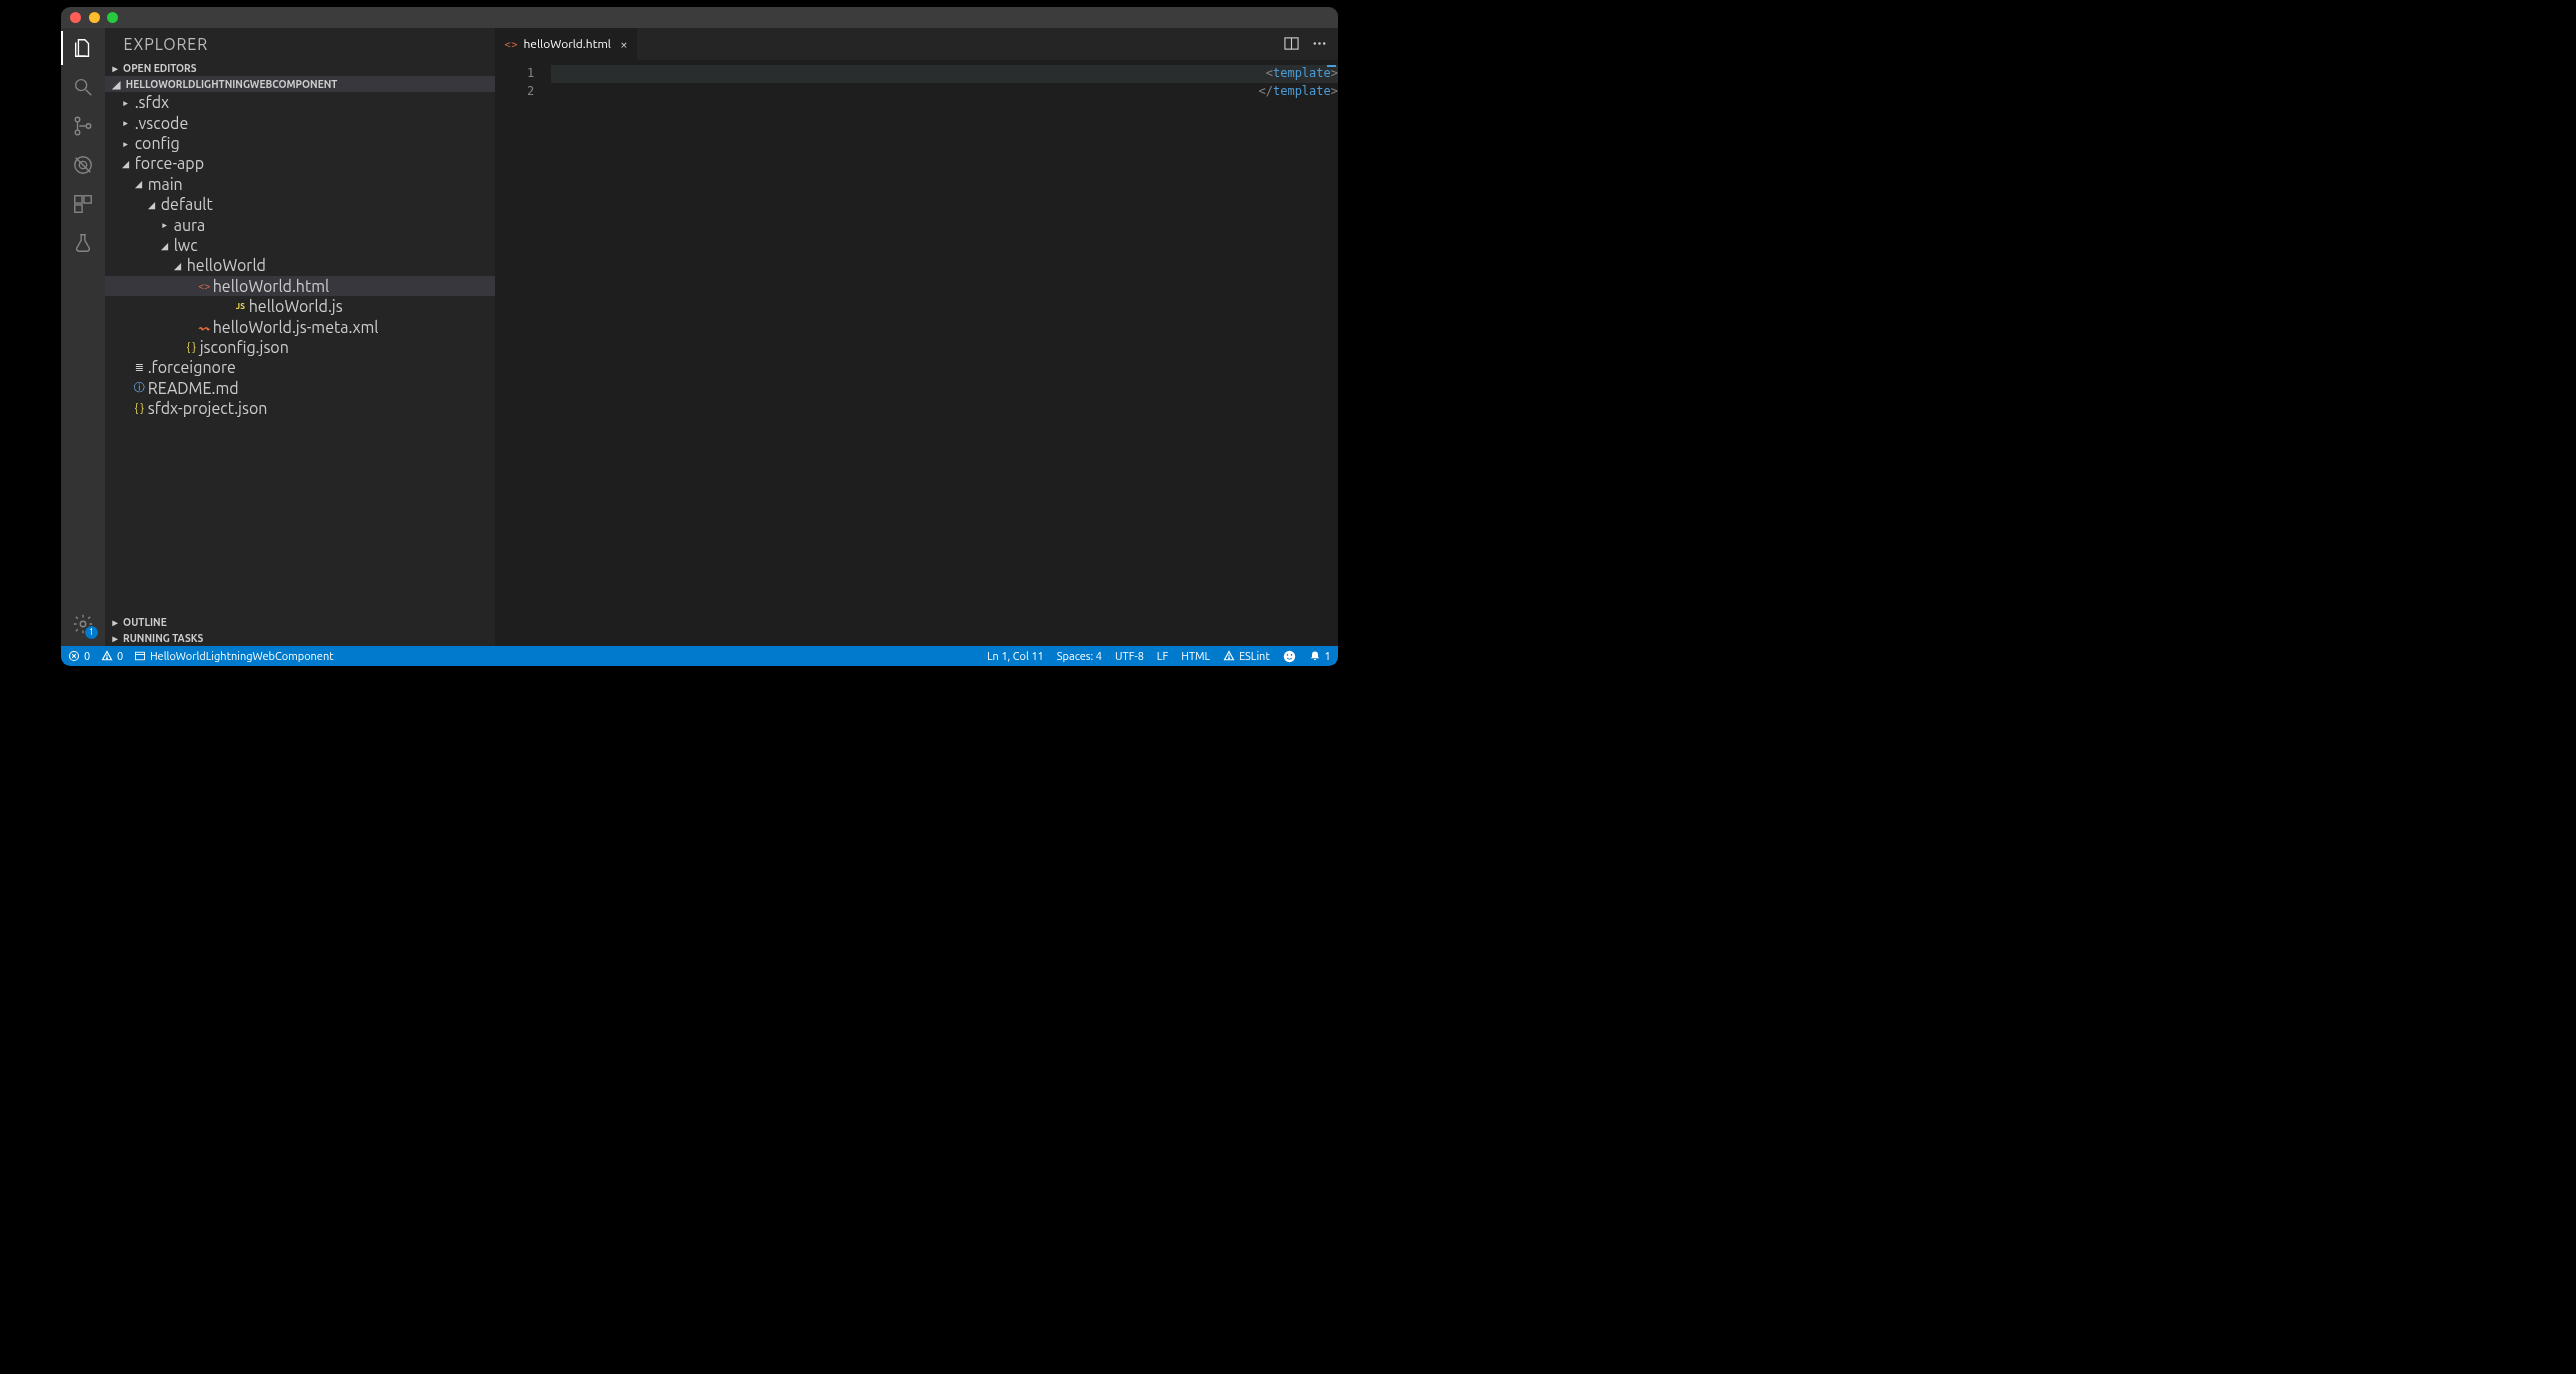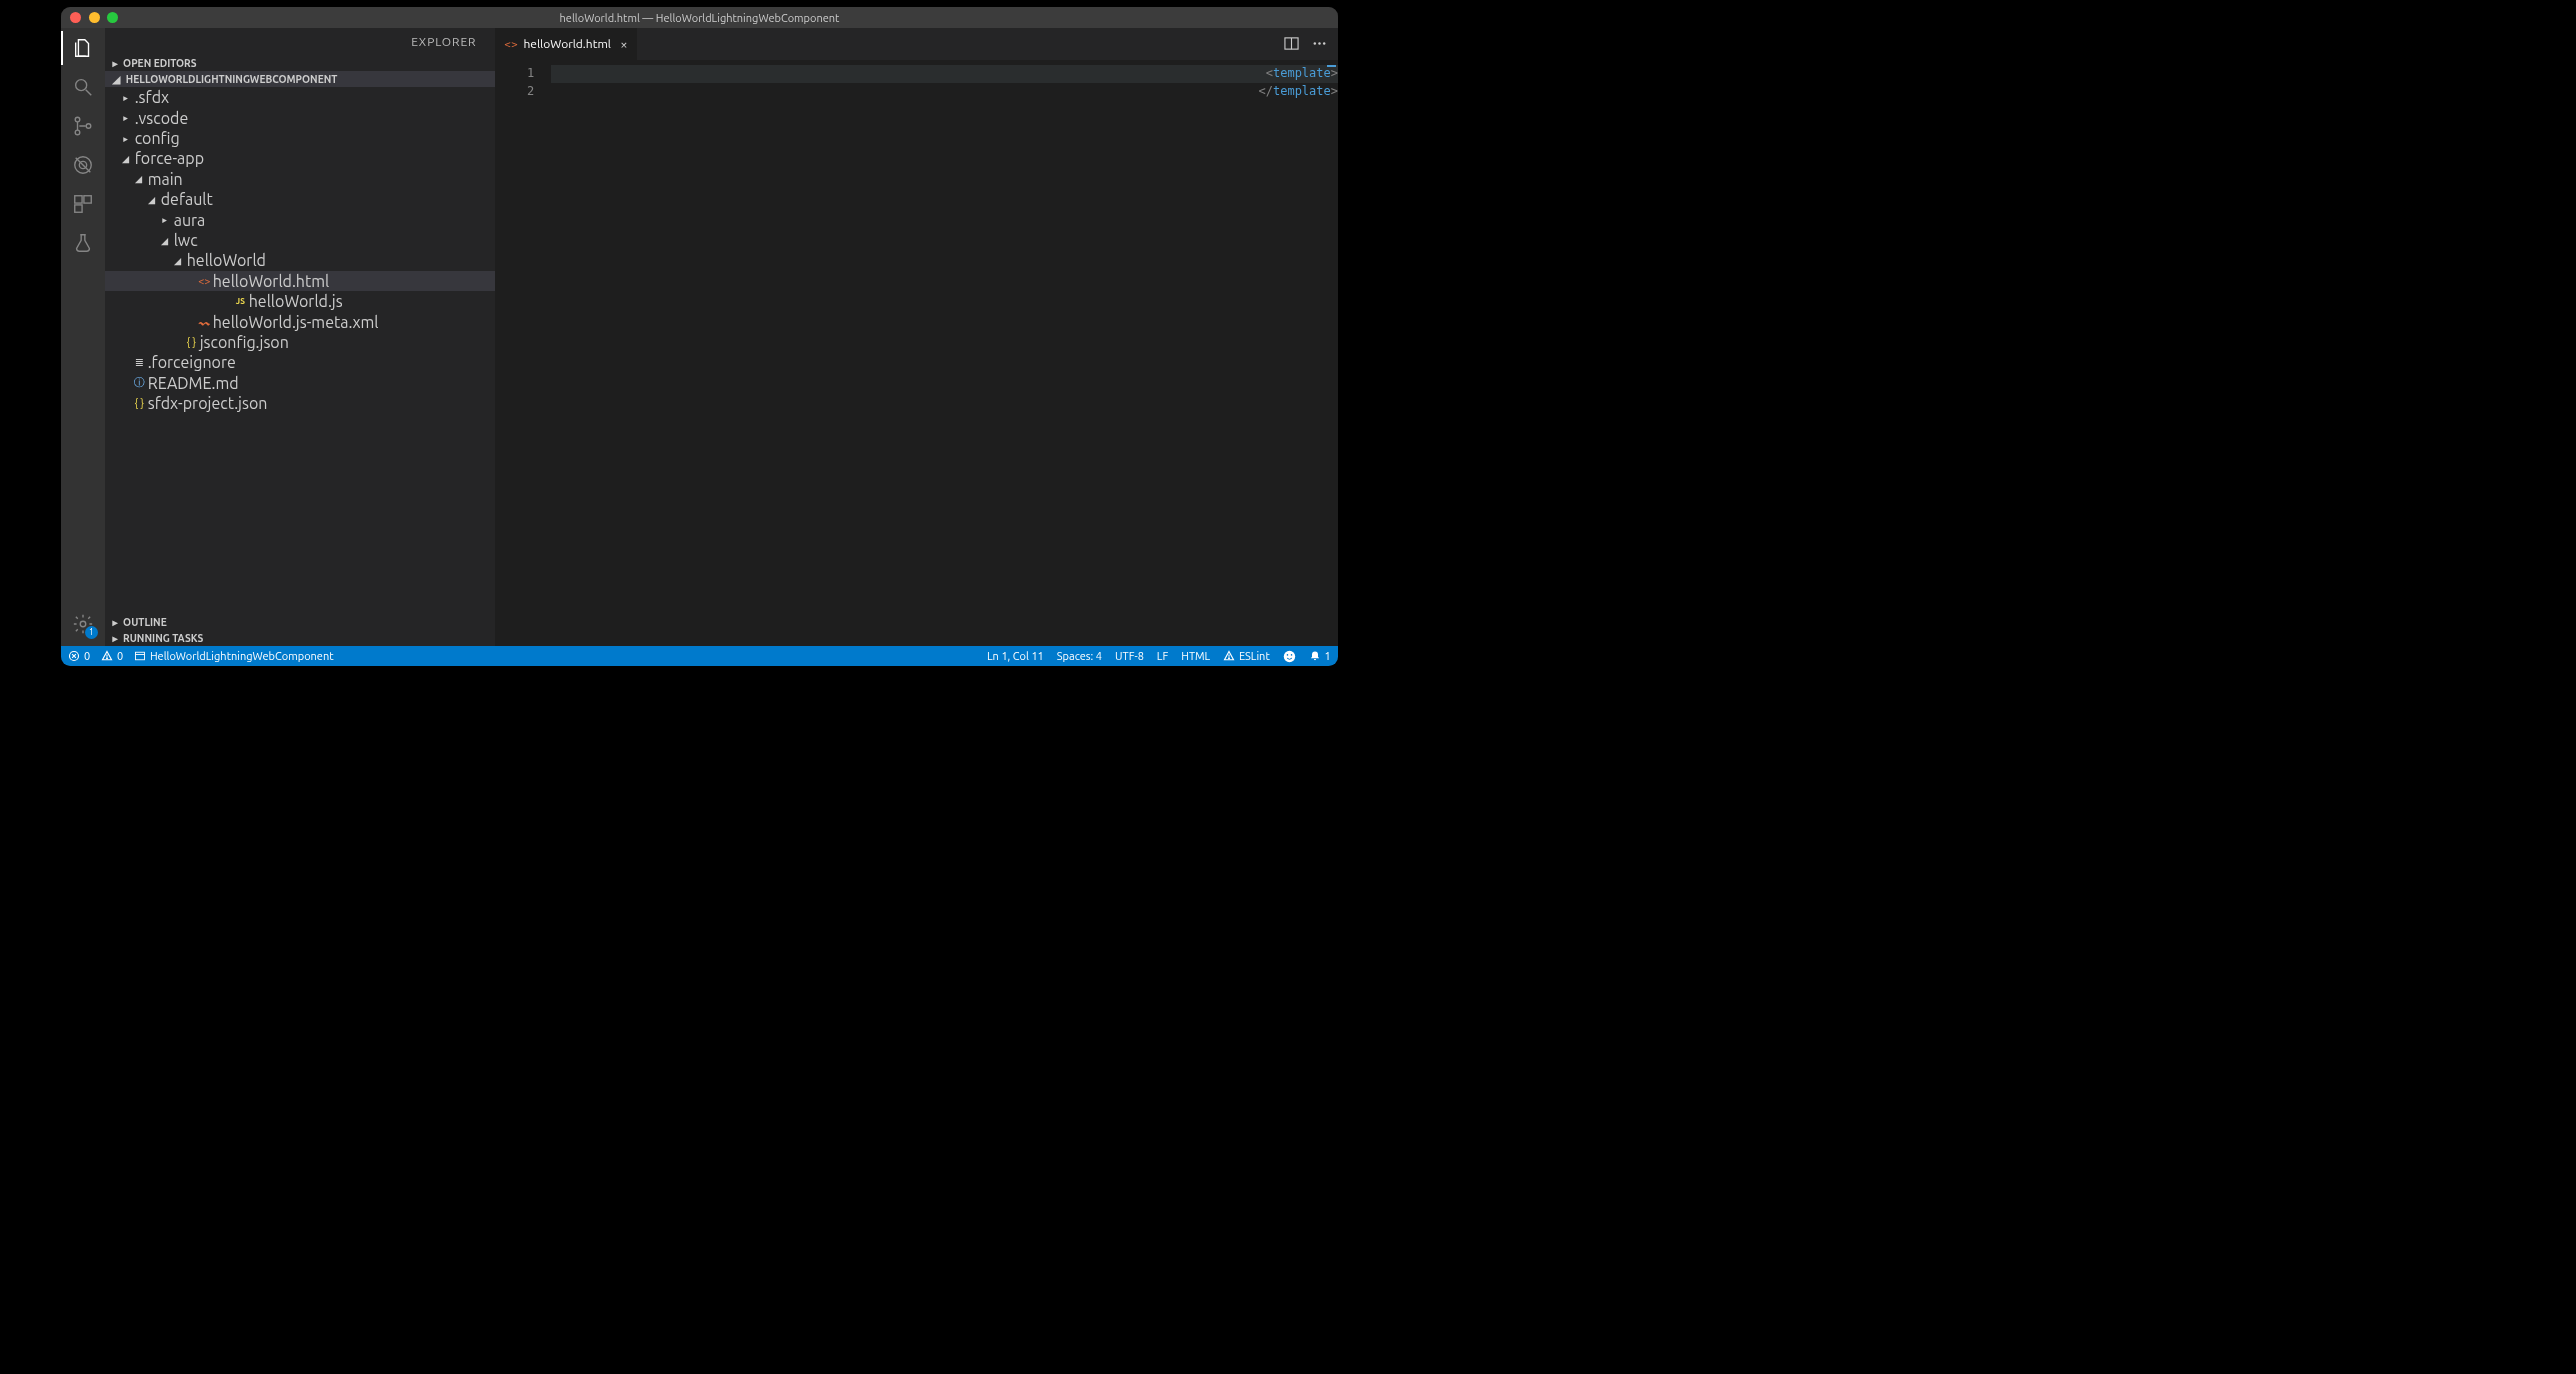"helloWorld.html —" div.titlebar-title { html: <div>helloWorld.html — HelloWorldLightningWebComponent</div> -> none }
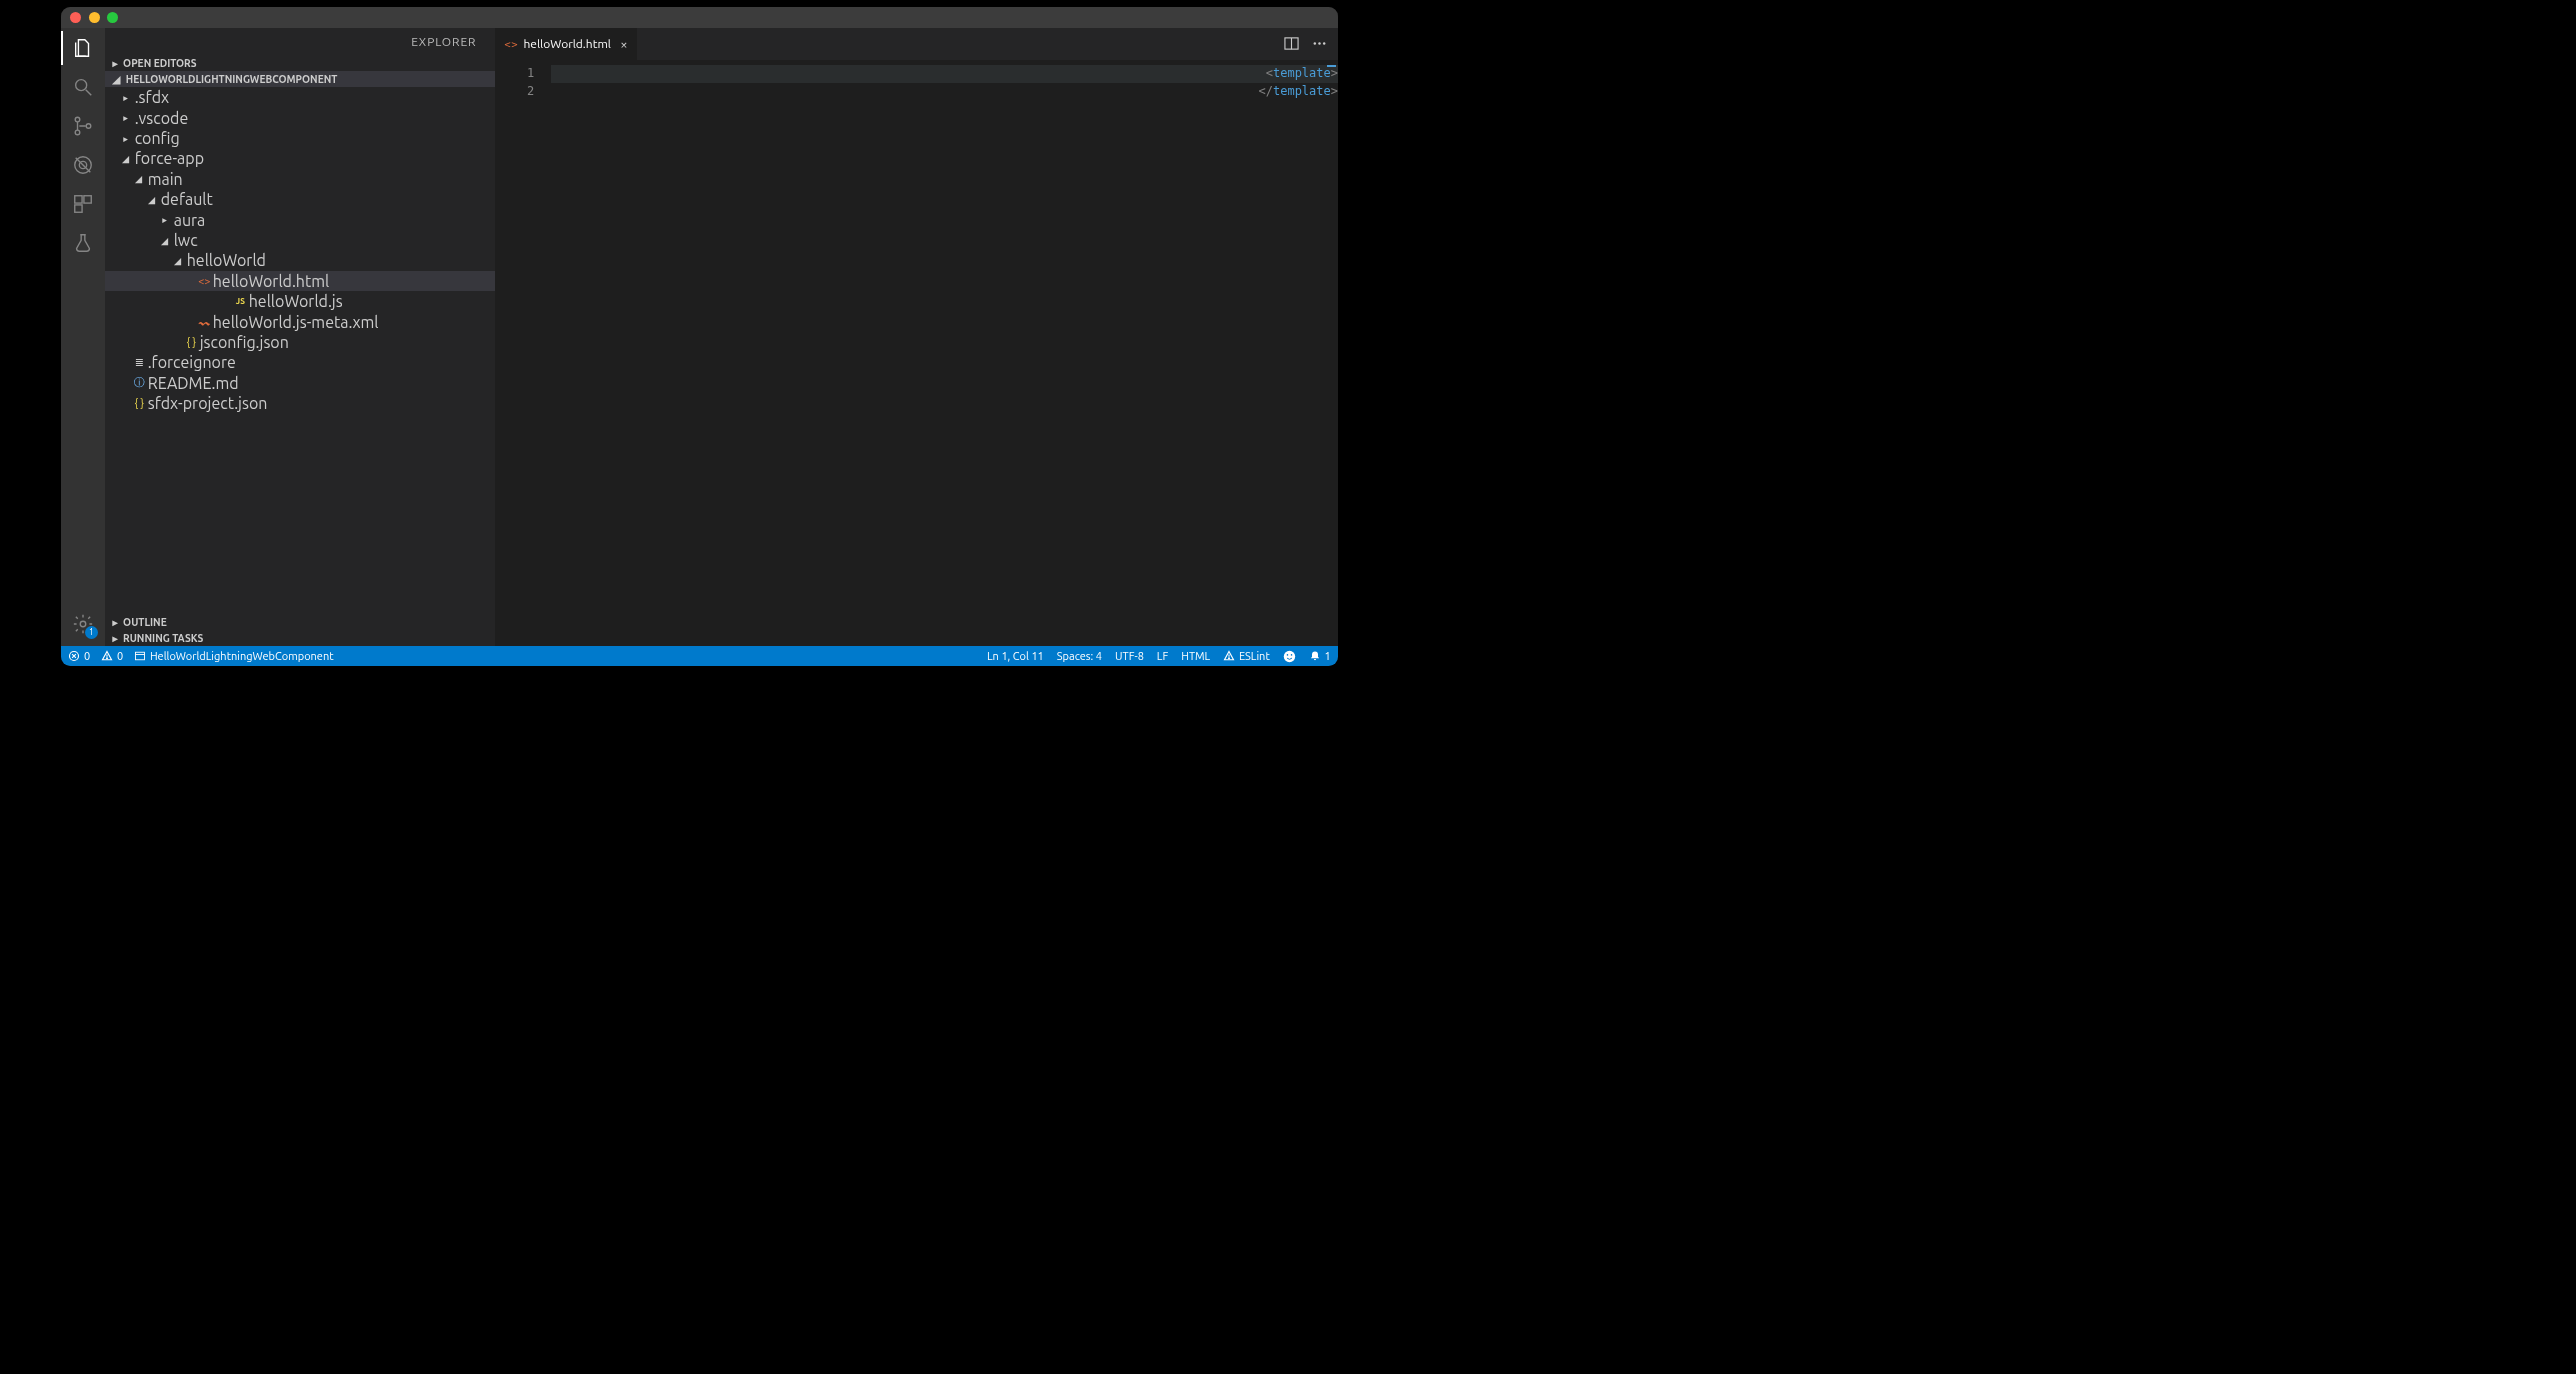"EXPLORER" .sidebar-title { font-size: 12px -> 16px; text-align: right -> none }
